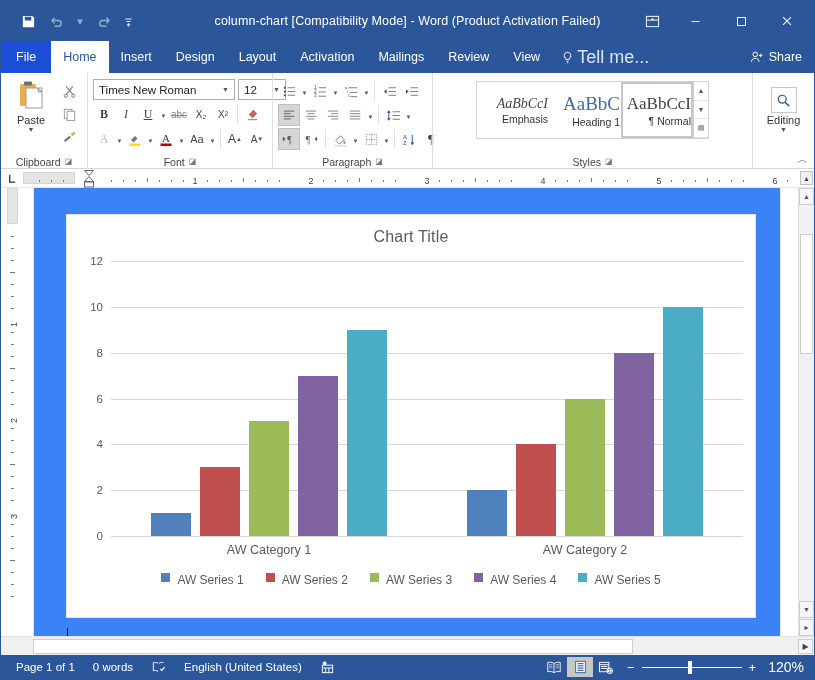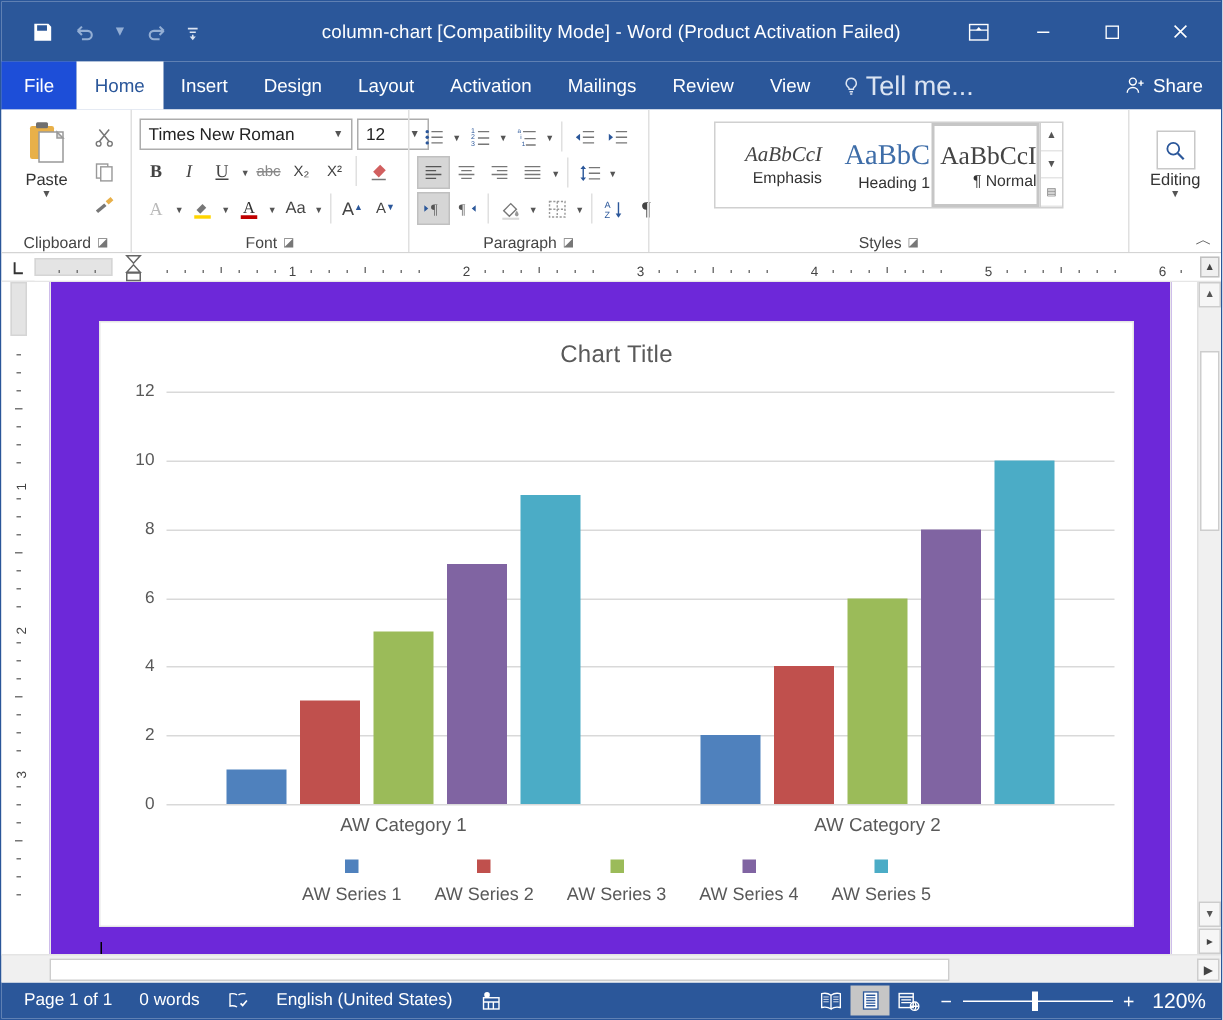"Chart Title" .page { background: #6d28d9 -> #3b82f6 }
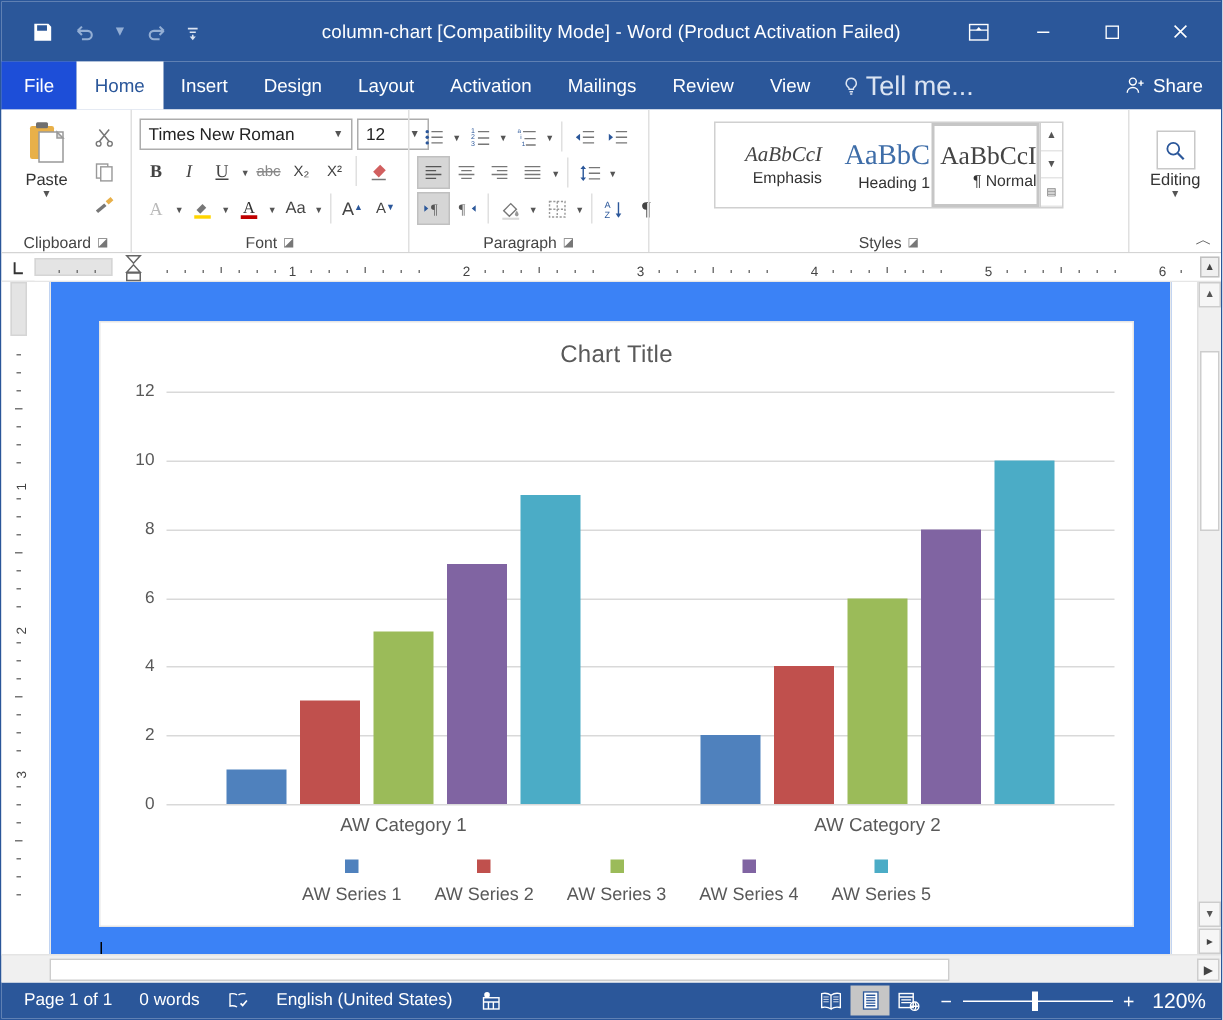"AW Series 1" .leg { align-items: center -> flex-start; flex-direction: column -> none }
